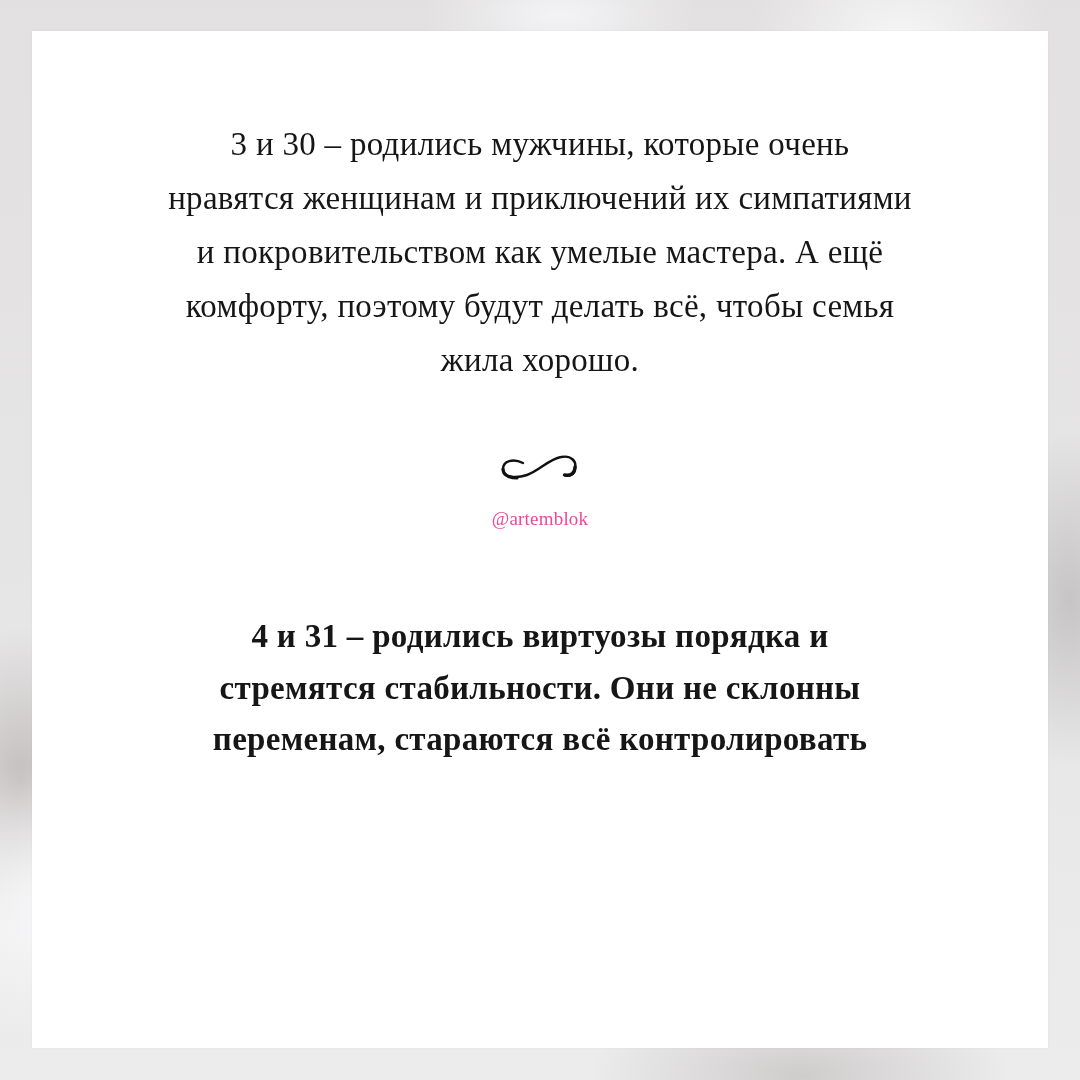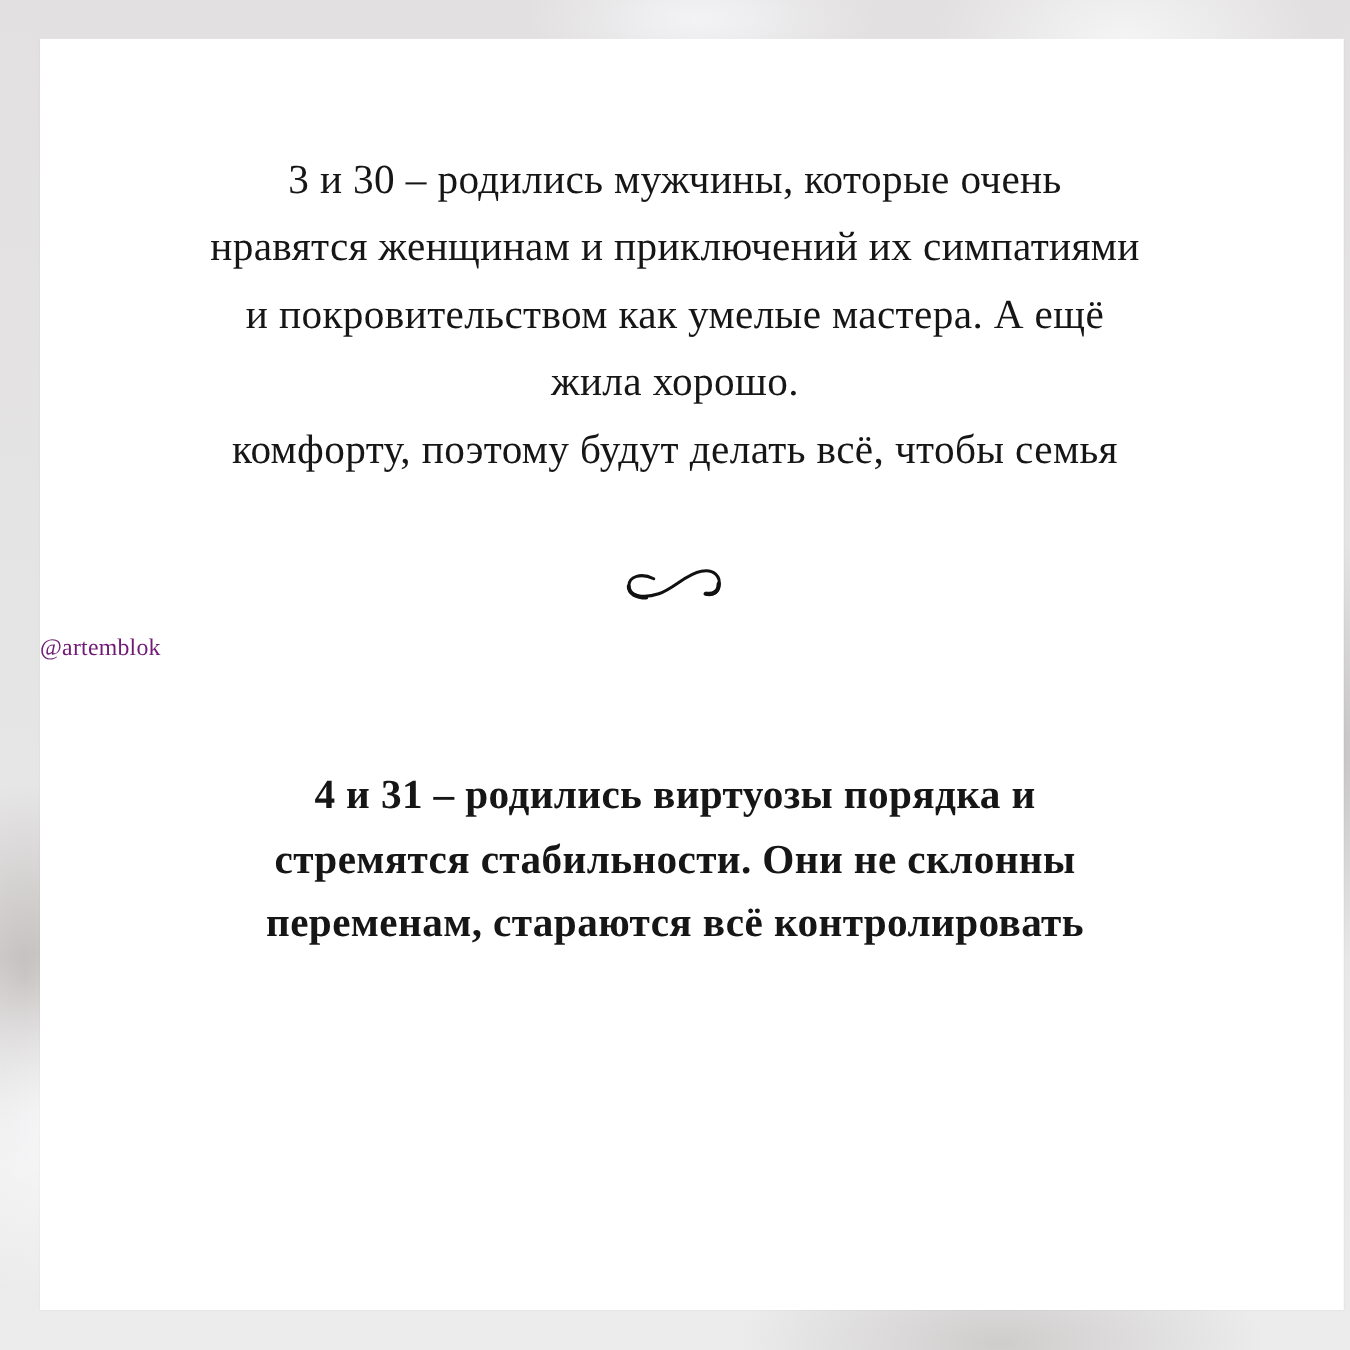"3 и 30 – родились" .card { padding-left: 27px -> none }
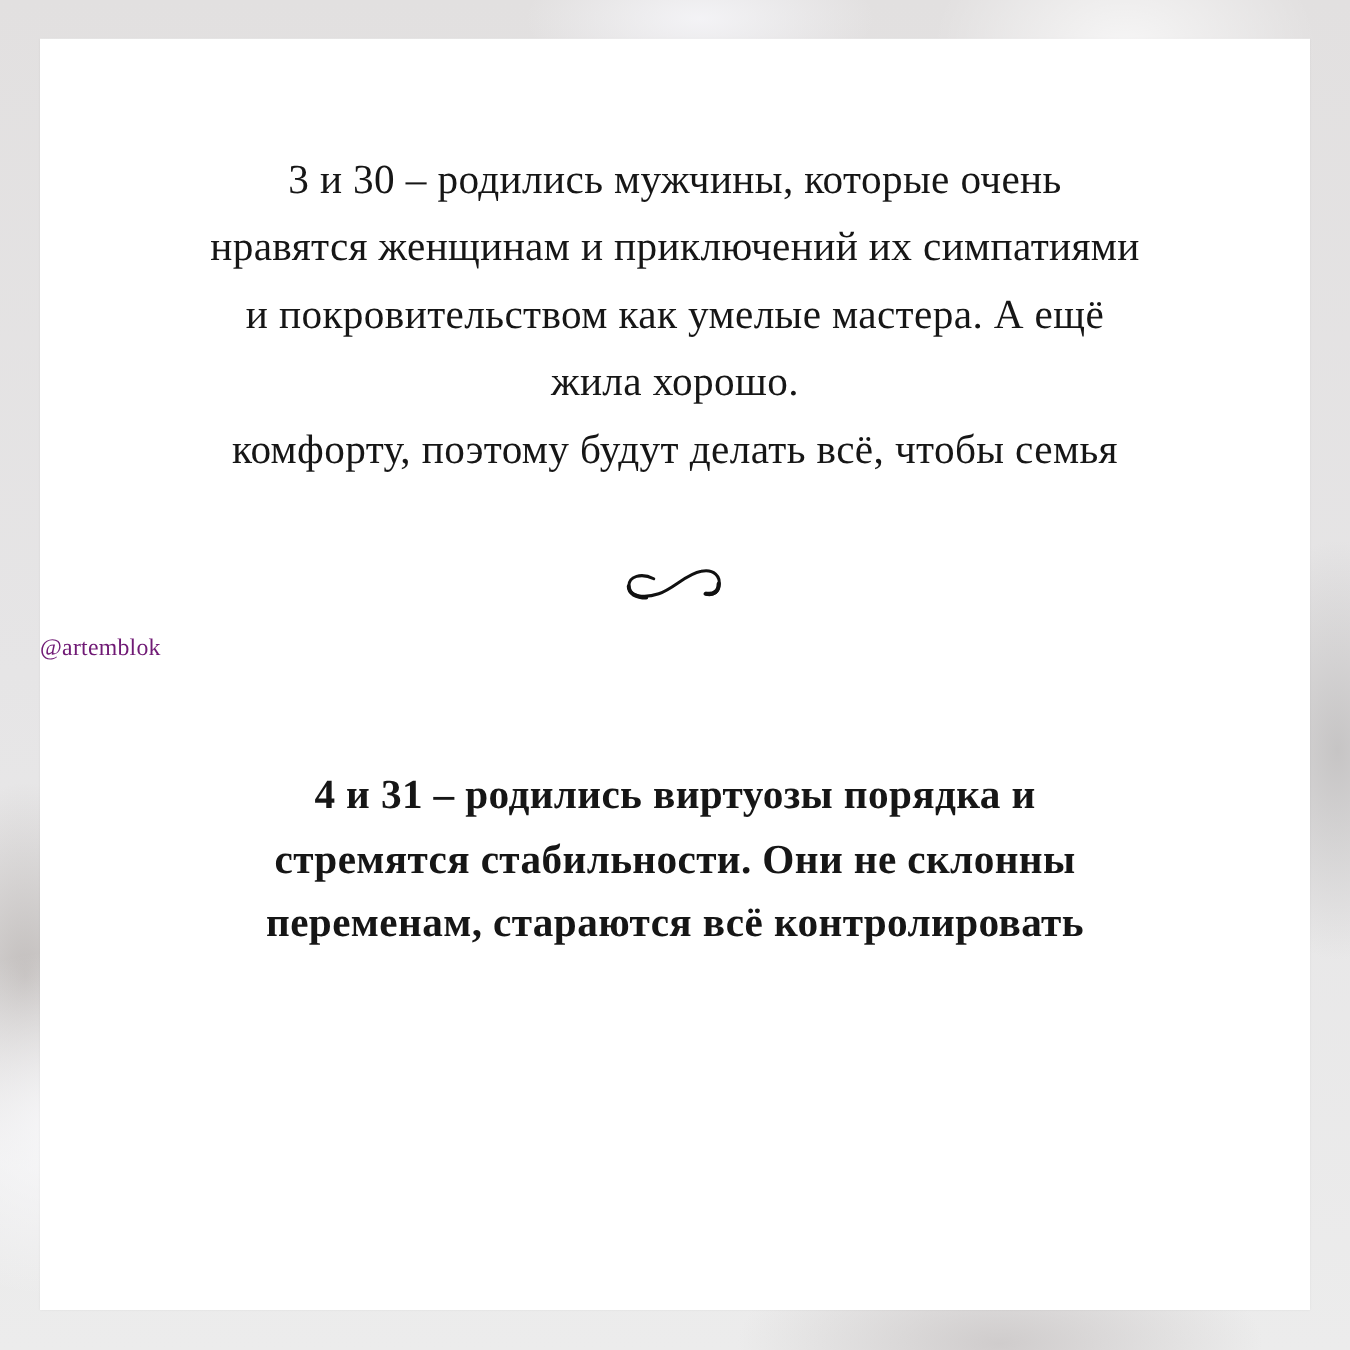"жила хорошо." span.line { order: before "комфорту, поэтому будут делать всё," -> after "комфорту, поэтому будут делать всё," }
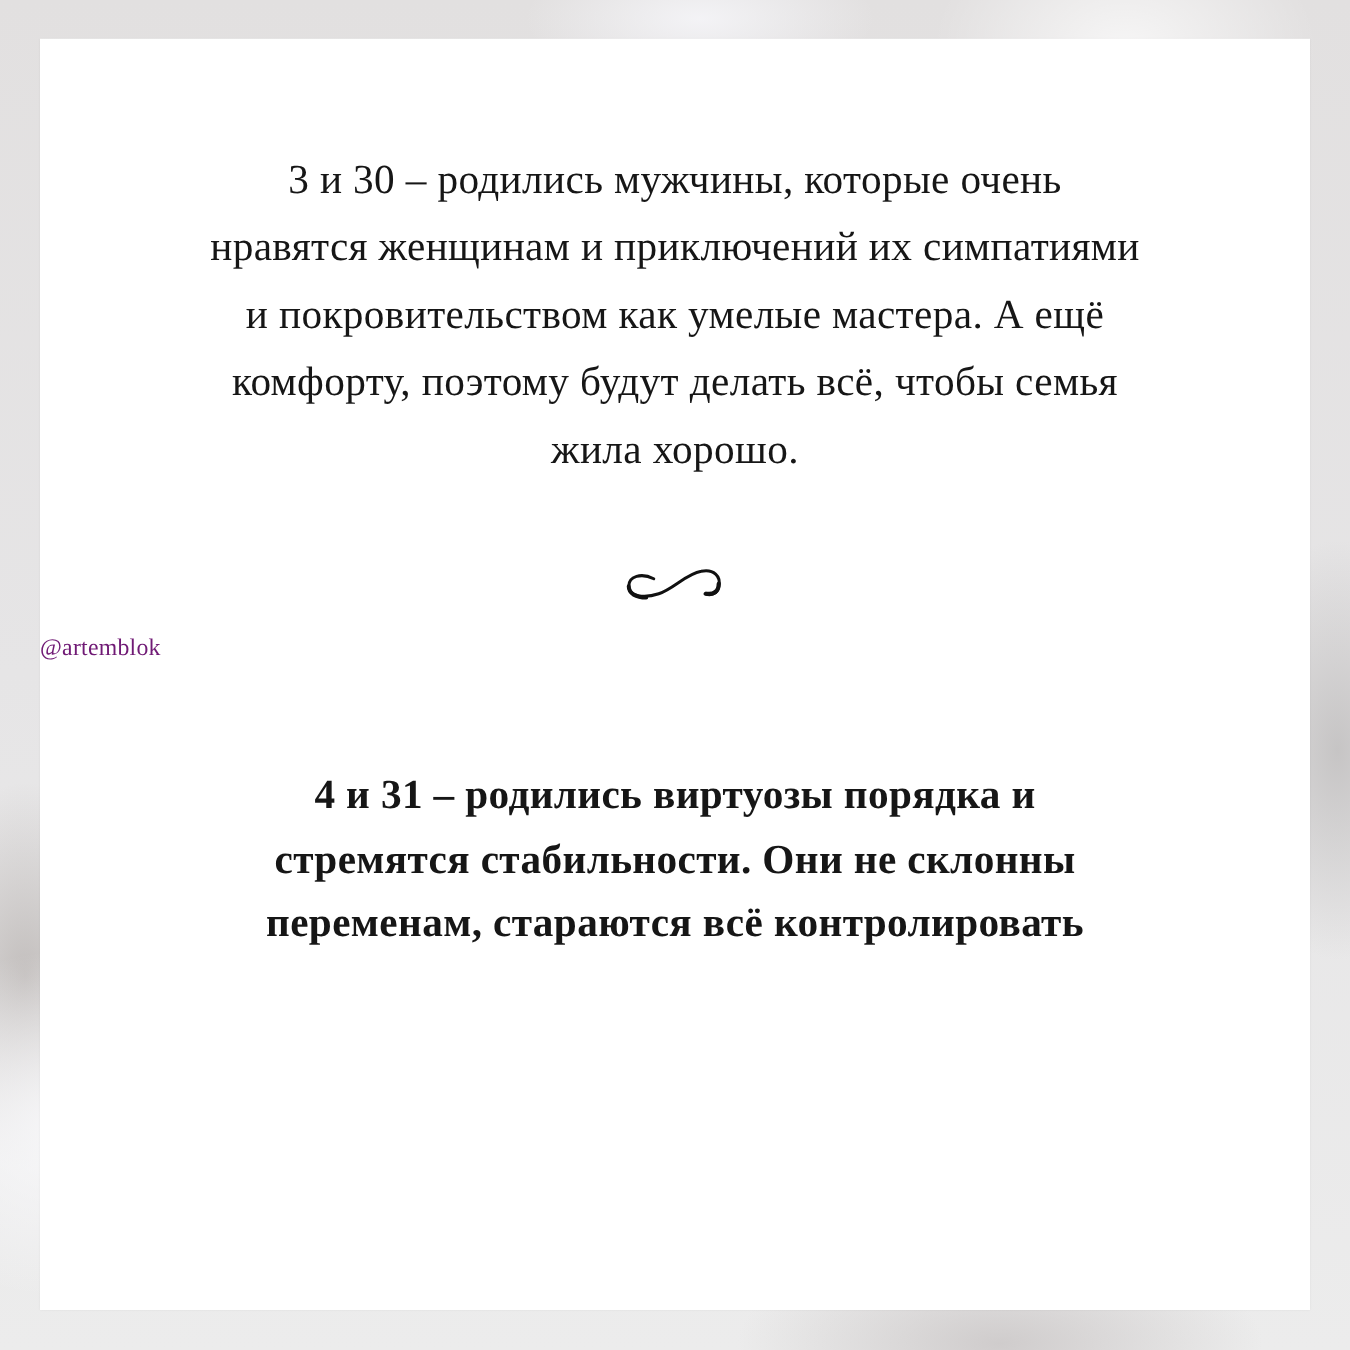"@artemblok" .handle { color: #701a75 -> #ec4899; text-align: none -> center }
